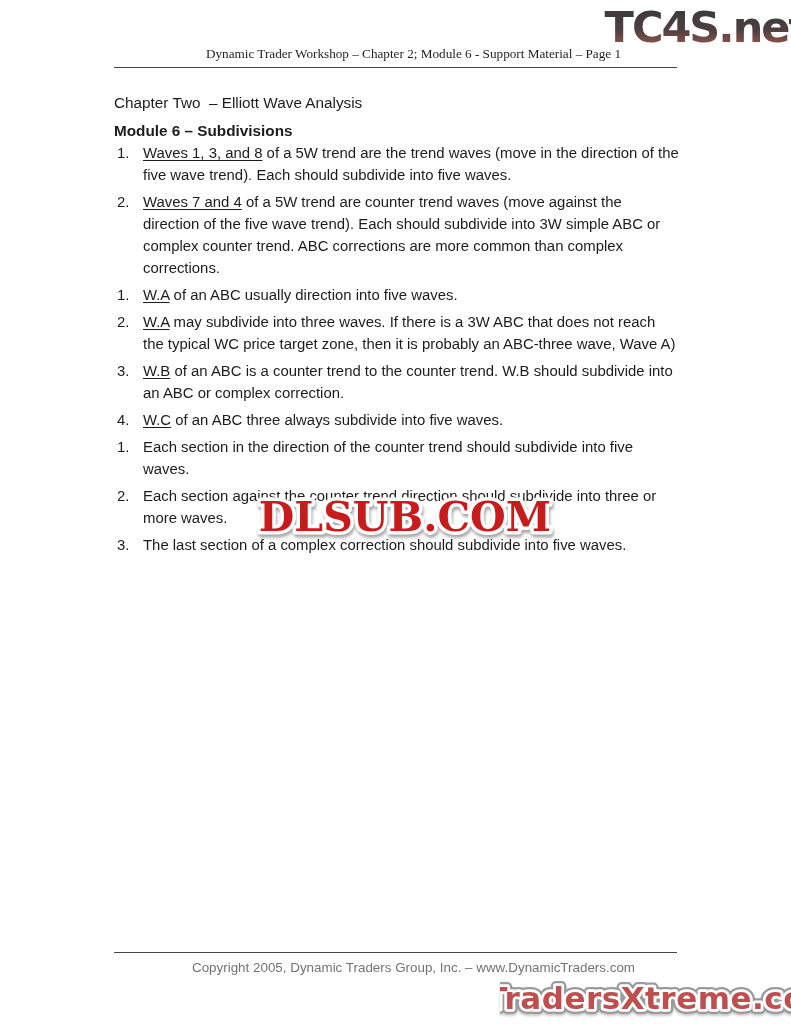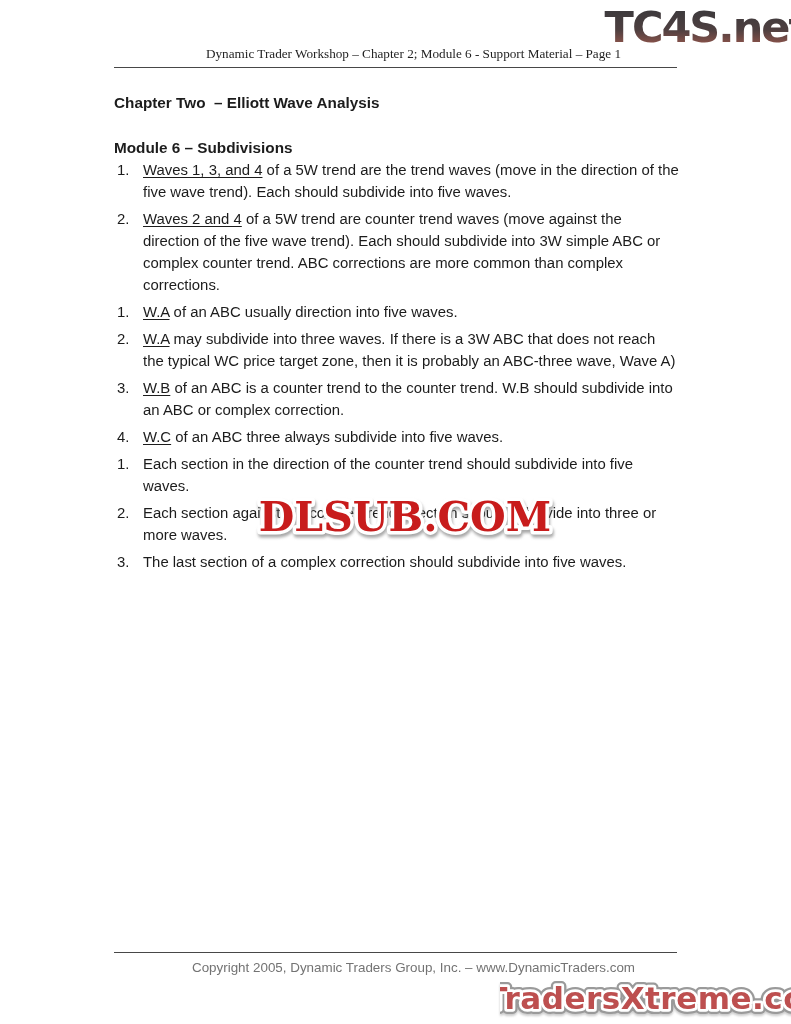"Chapter Two – Elliott Wave" .doc-title { font-weight: bold -> normal }
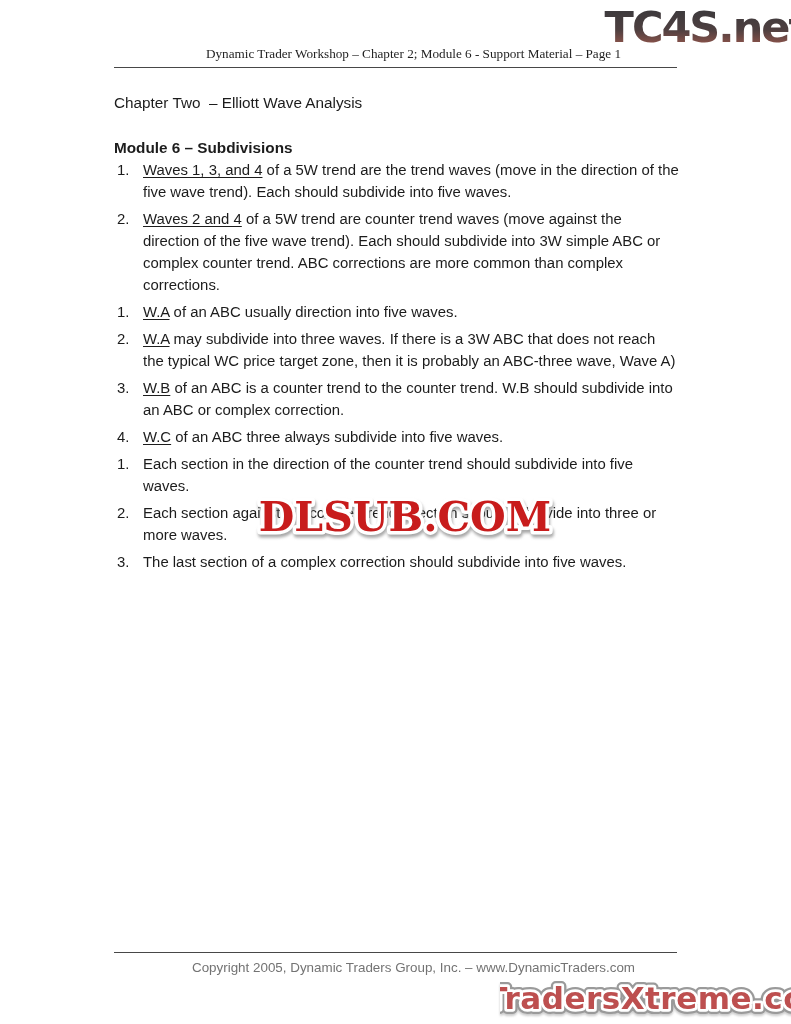"Module 6 – Subdivisions" .doc-subtitle { margin: 23px 0 0 -> 6px 0 0 }
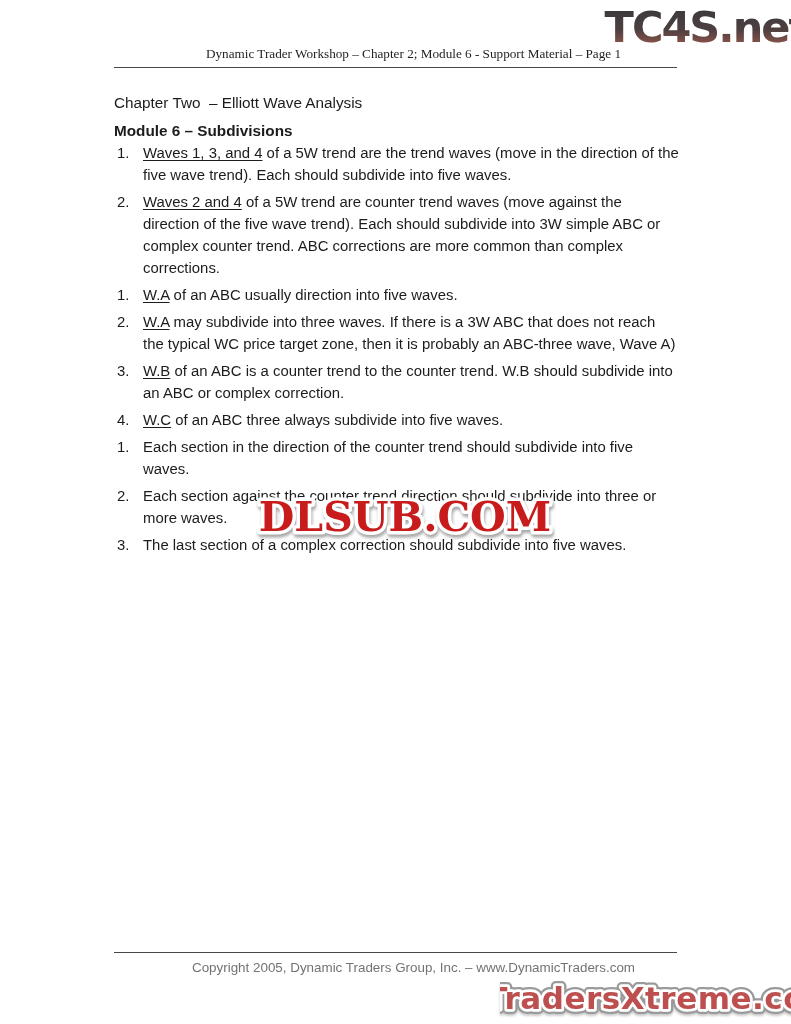"Waves 1, 3, and 4" span.ul { text: 4 -> 8 }
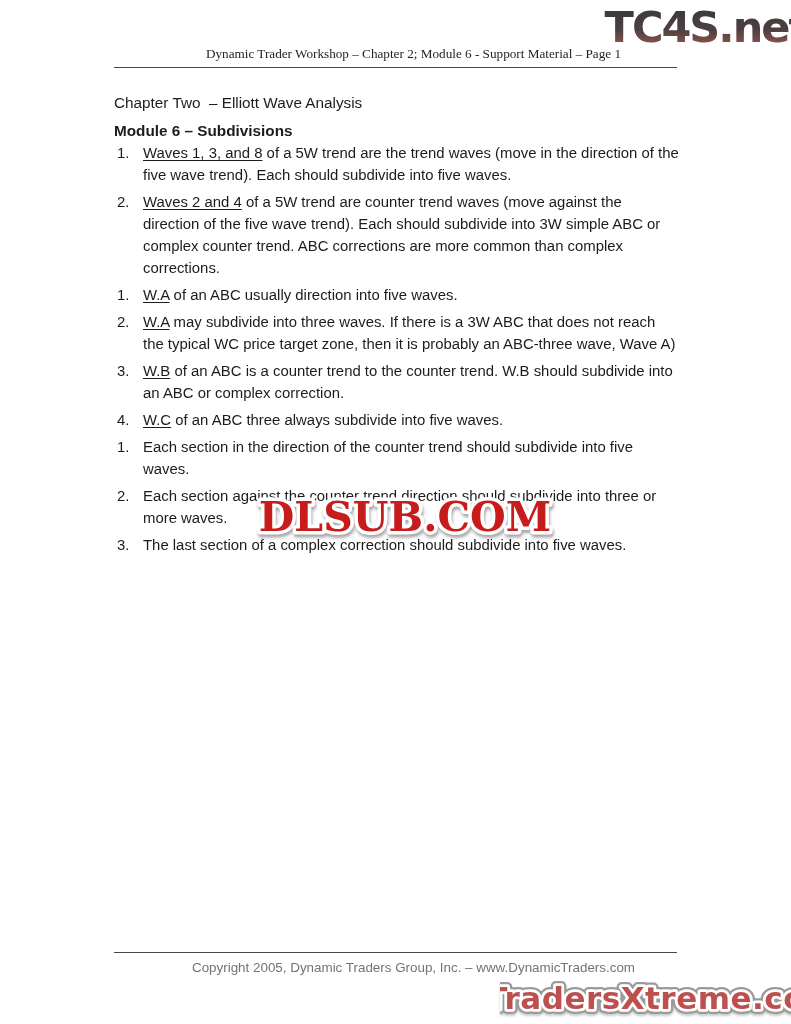"Waves 2 and 4" span.ul { text: 2 -> 7 }
